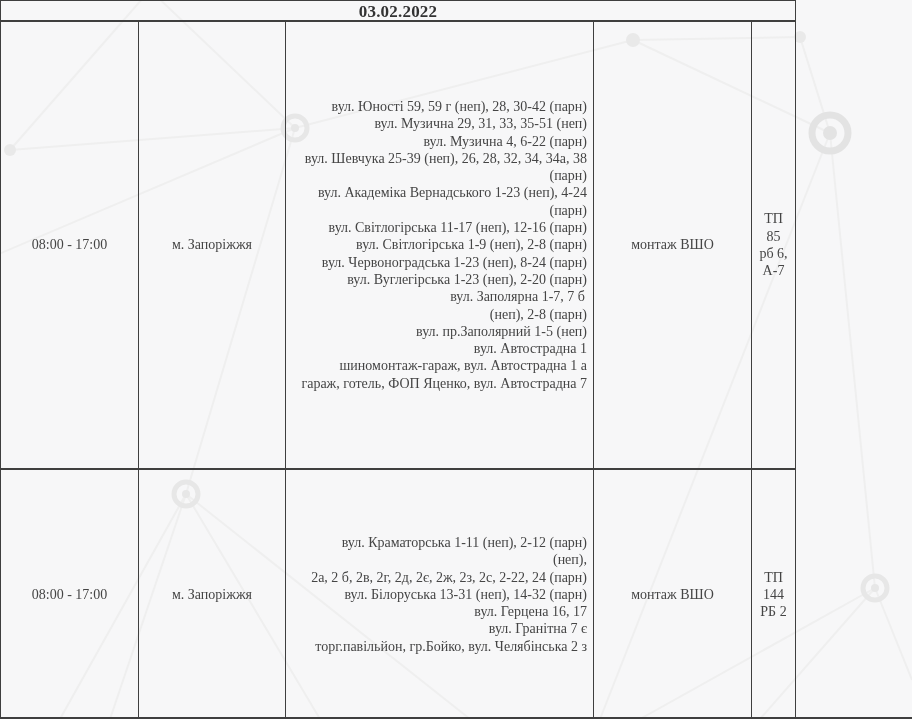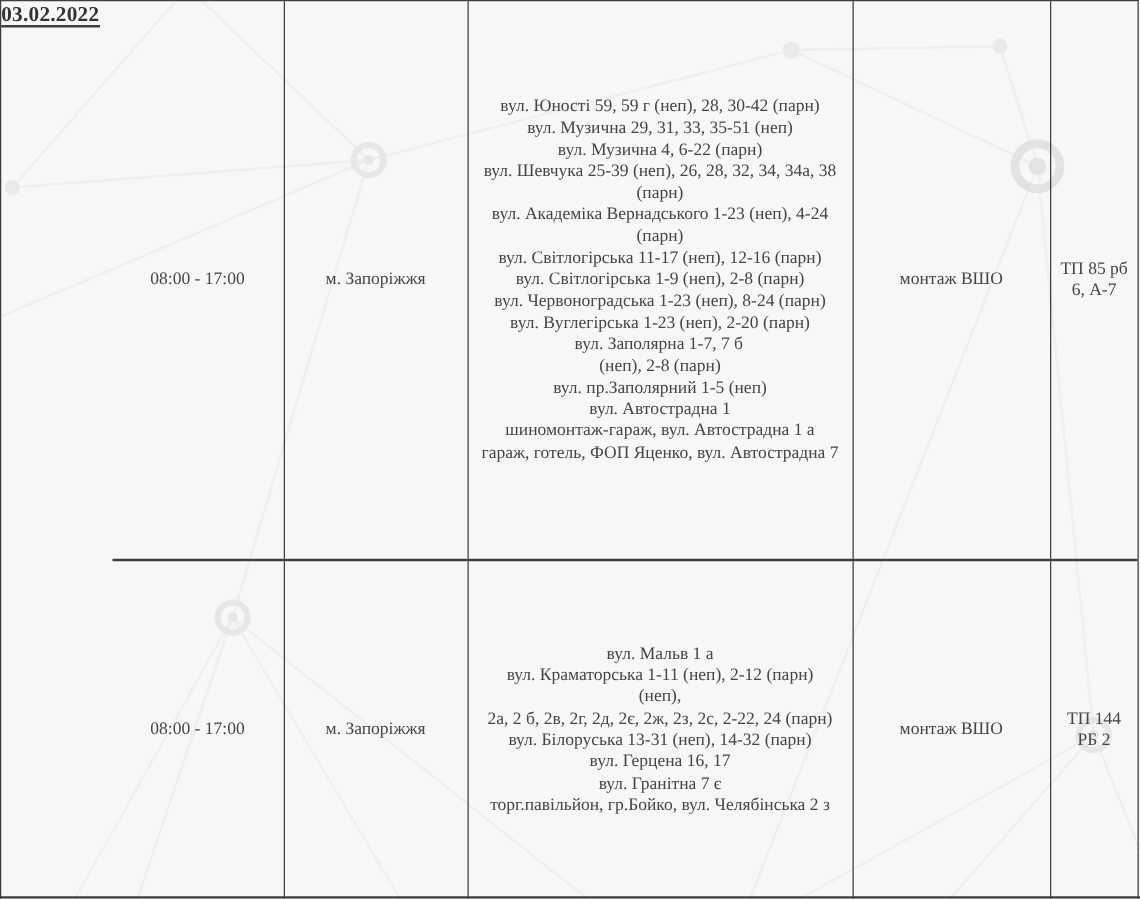"03.02.2022" .tbl { flex-direction: row -> column; gap: 10px -> none; width: 911px -> 796px }
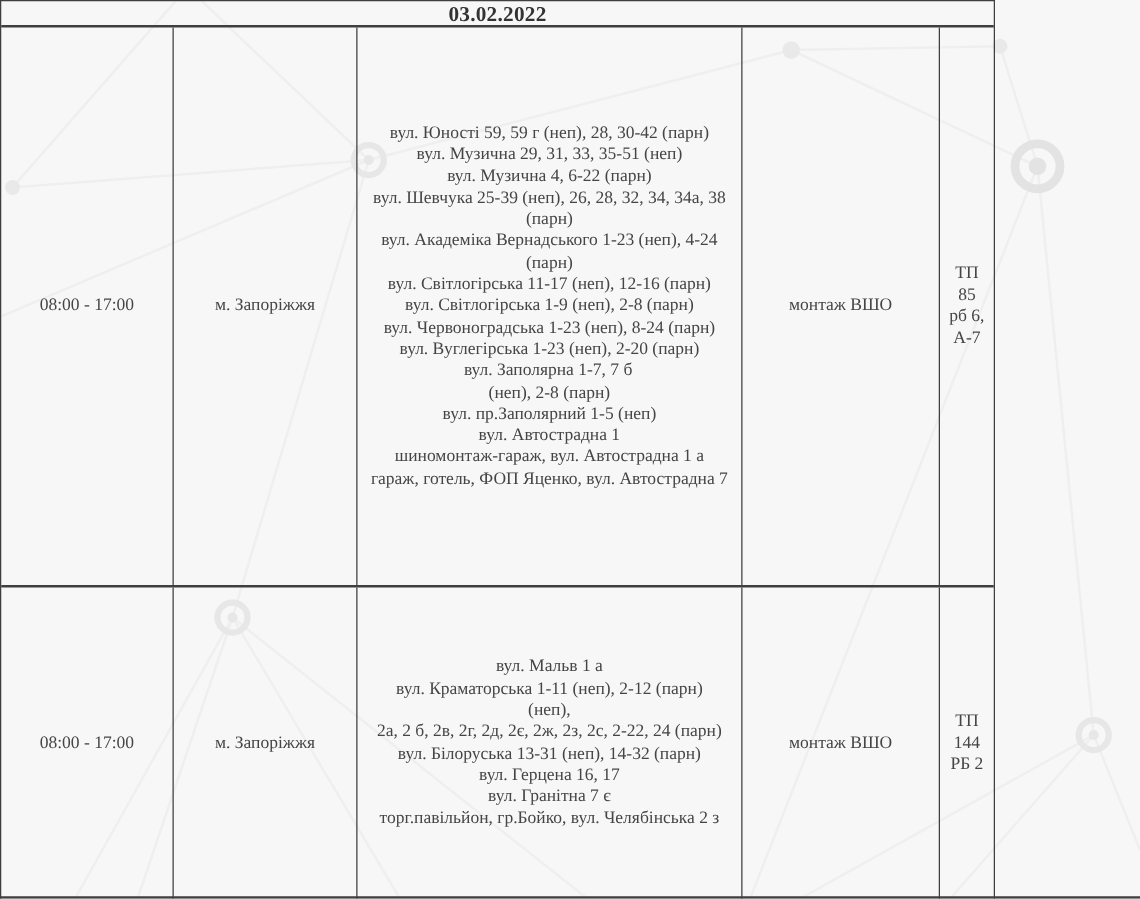"вул. Юності 59, 59 г" .cell-addresses { align-items: center -> flex-end }
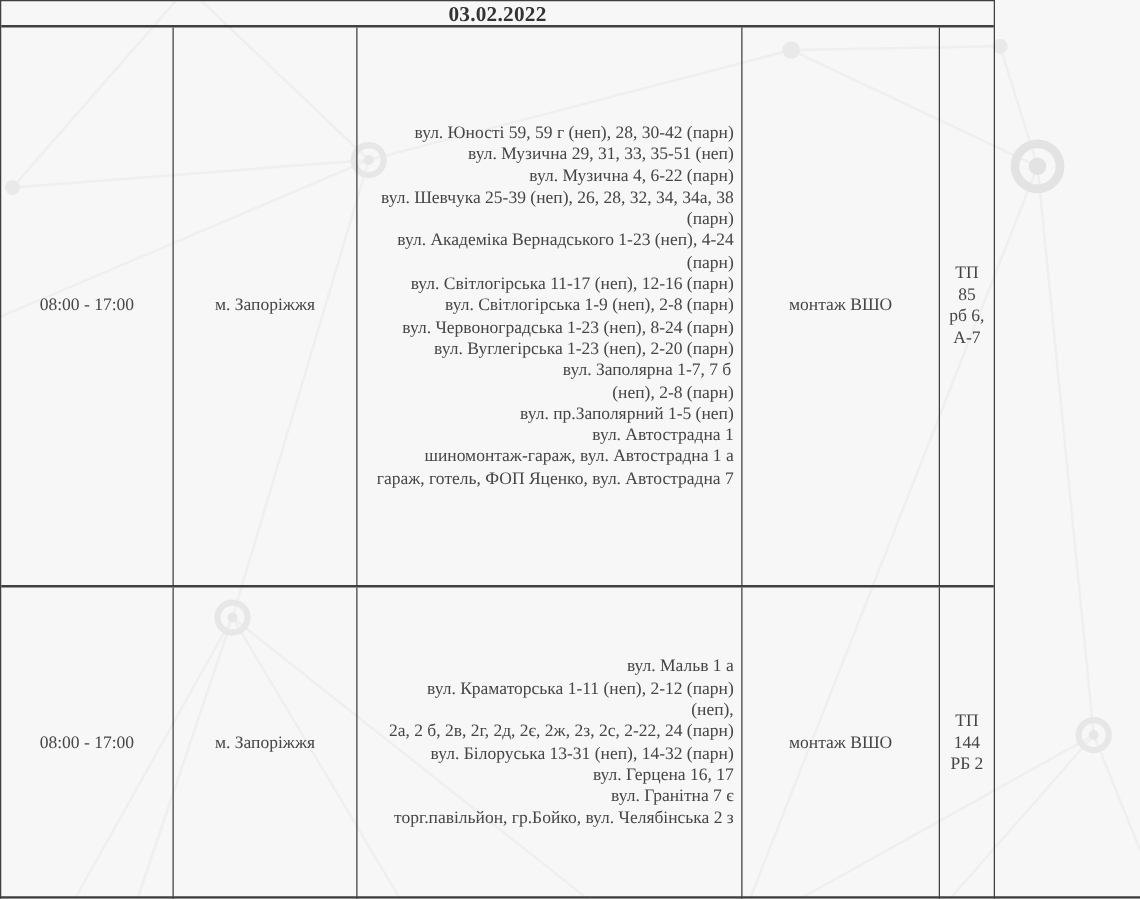"вул. Мальв 1 а" div.addr-line { html: <div>вул. Мальв 1 а</div> -> none }
